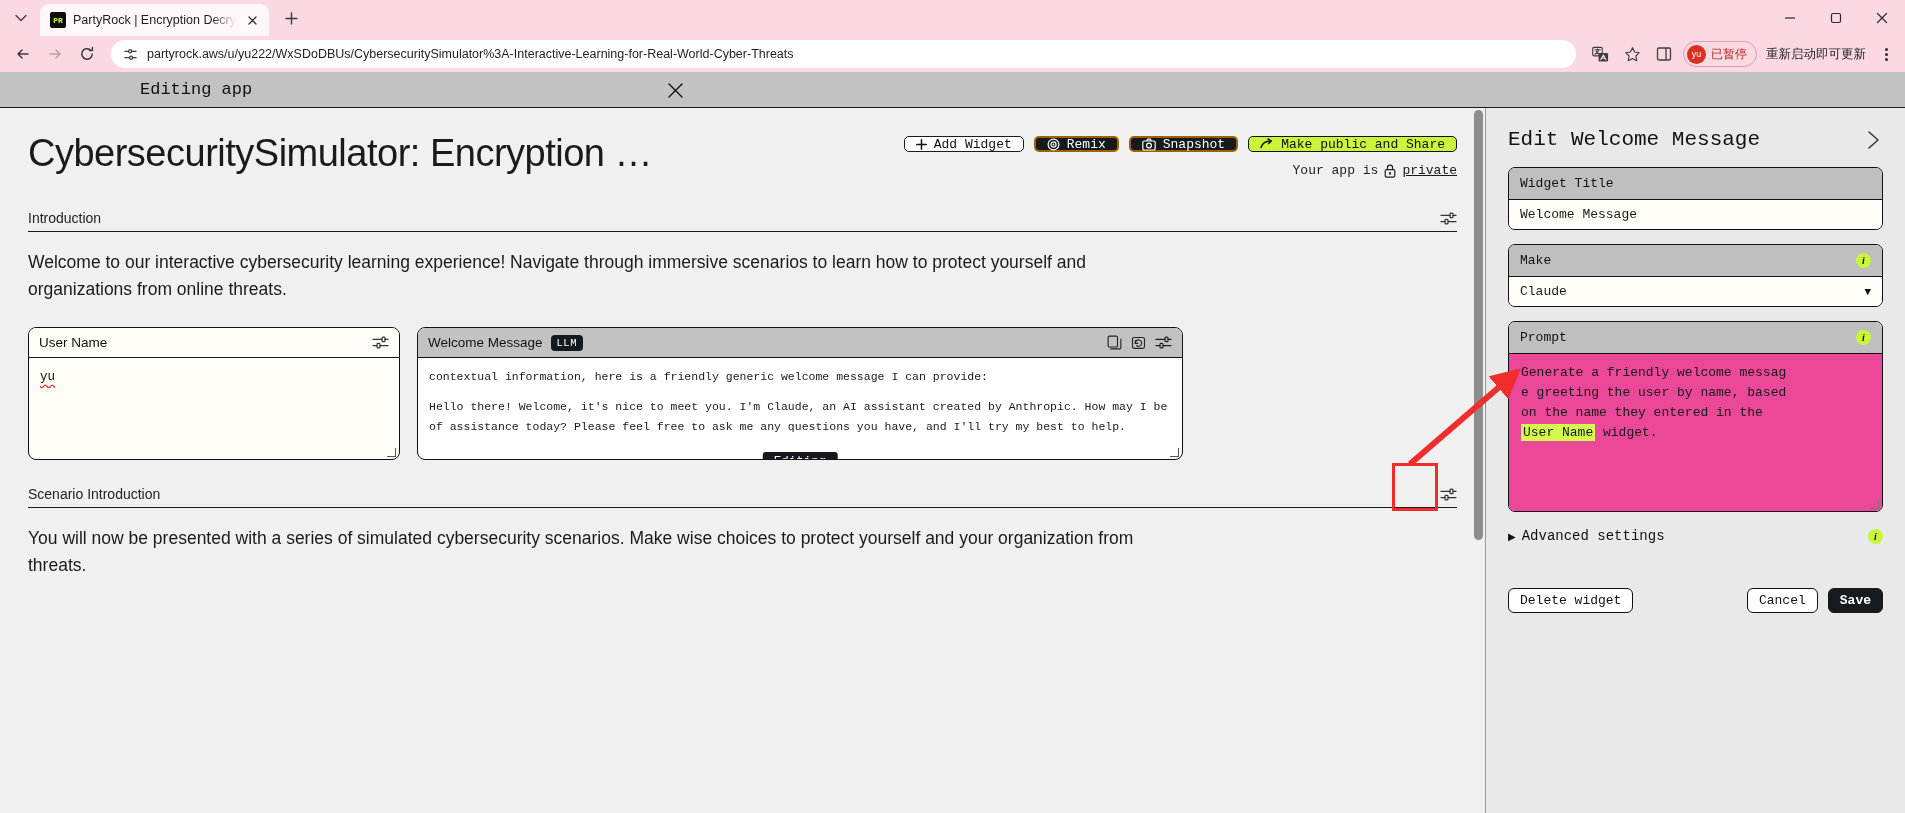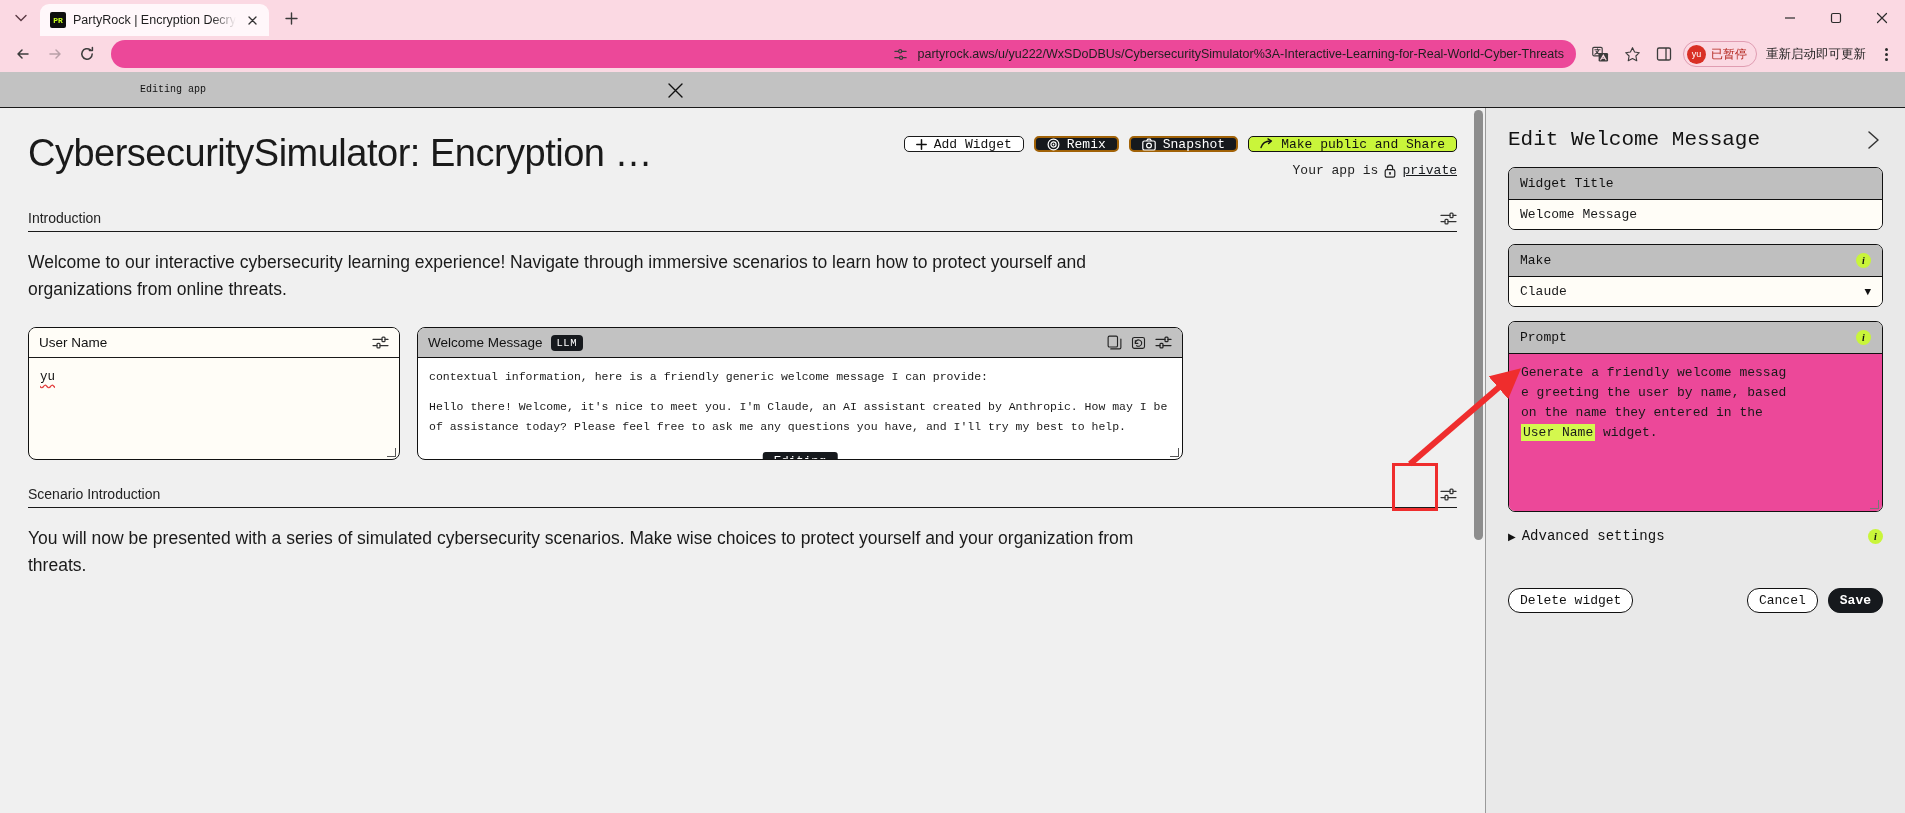"partyrock.aws/u/yu222/WxSDoDBUs/Cybersec" #omnibox { background: #ec4899 -> #ffffff; justify-content: flex-end -> none }
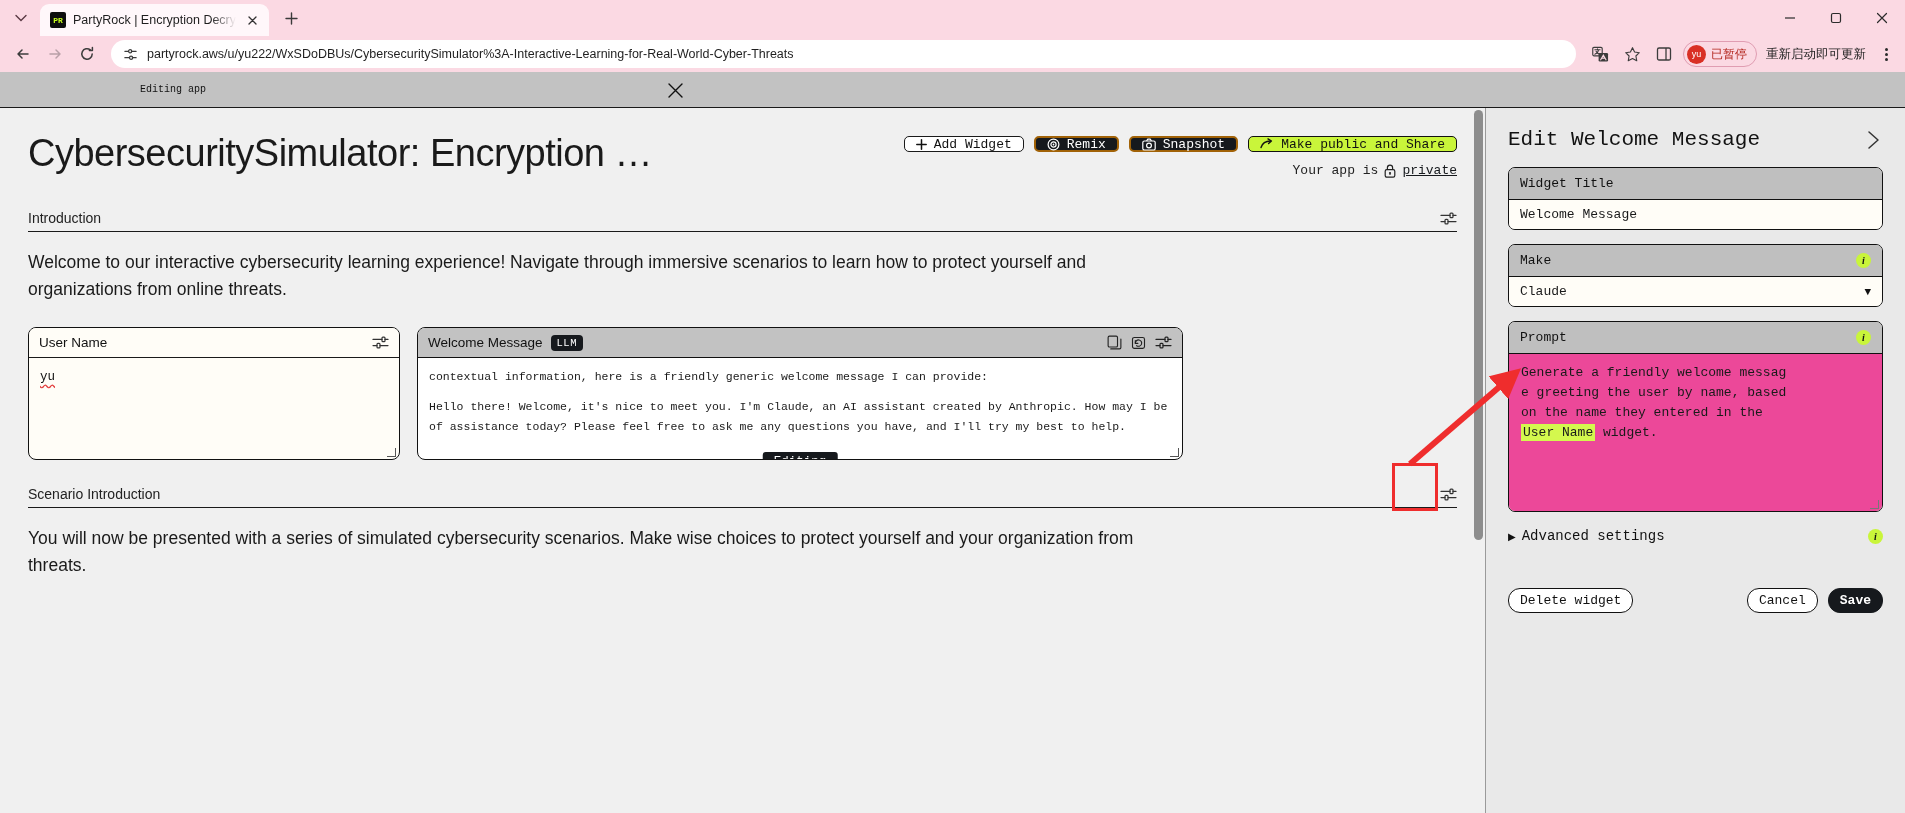"Editing app" #editing-bar-label { font-size: 10px -> 17px }
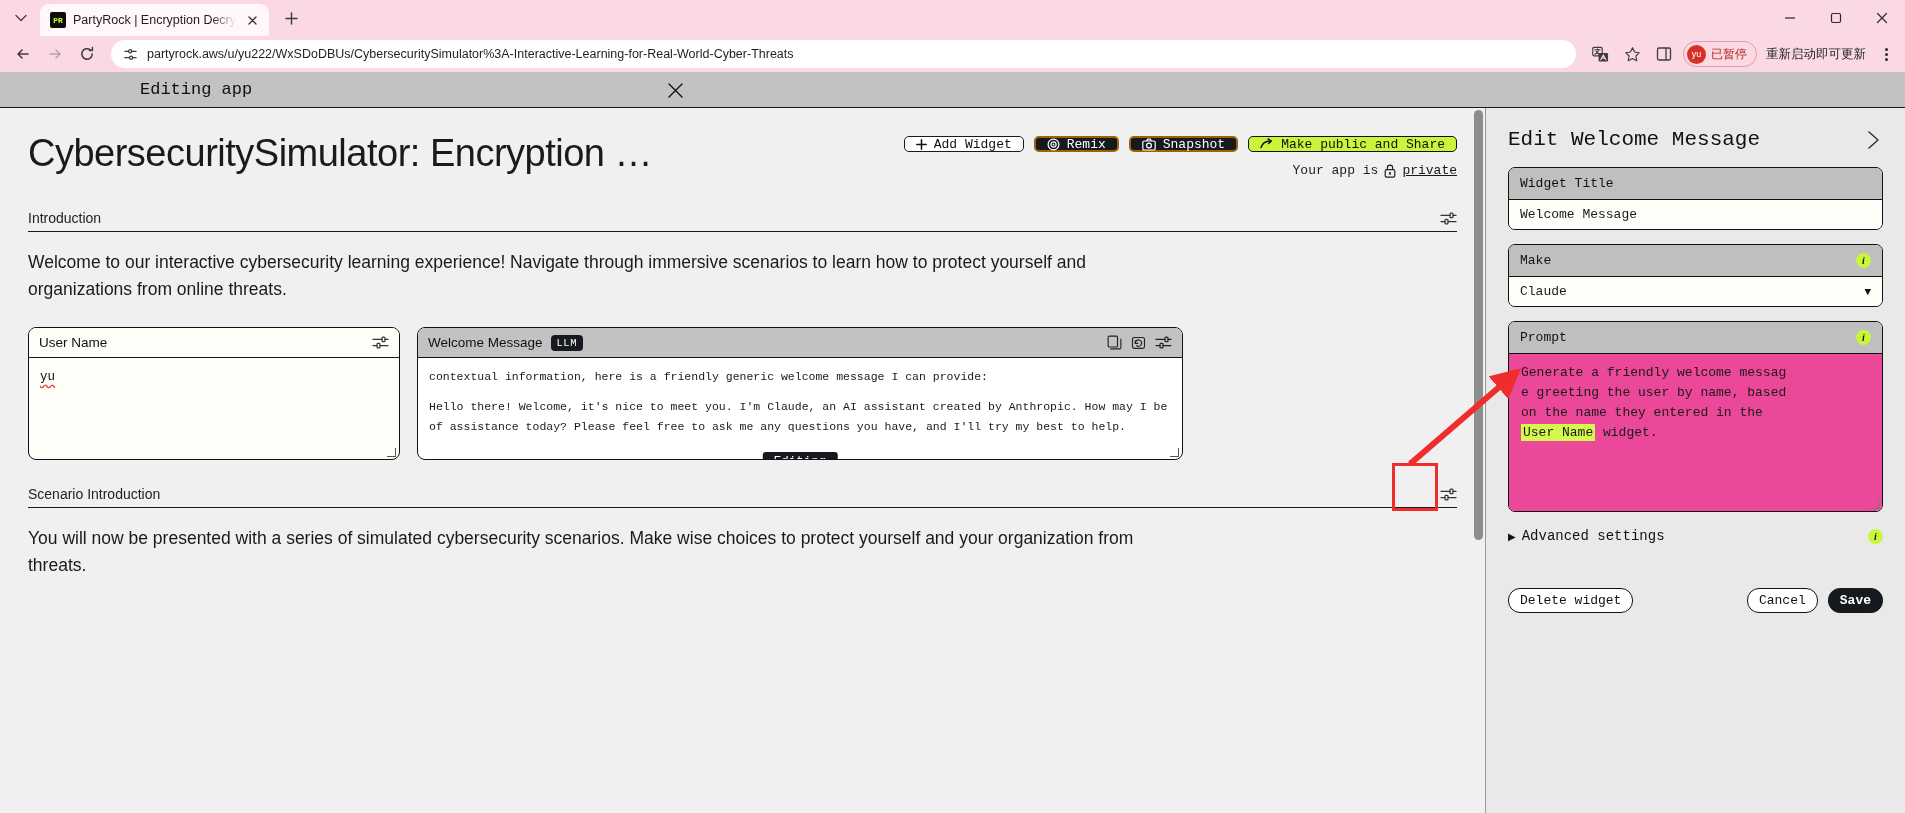"Delete widget" .pbtn { border-radius: 12px -> 6px }
